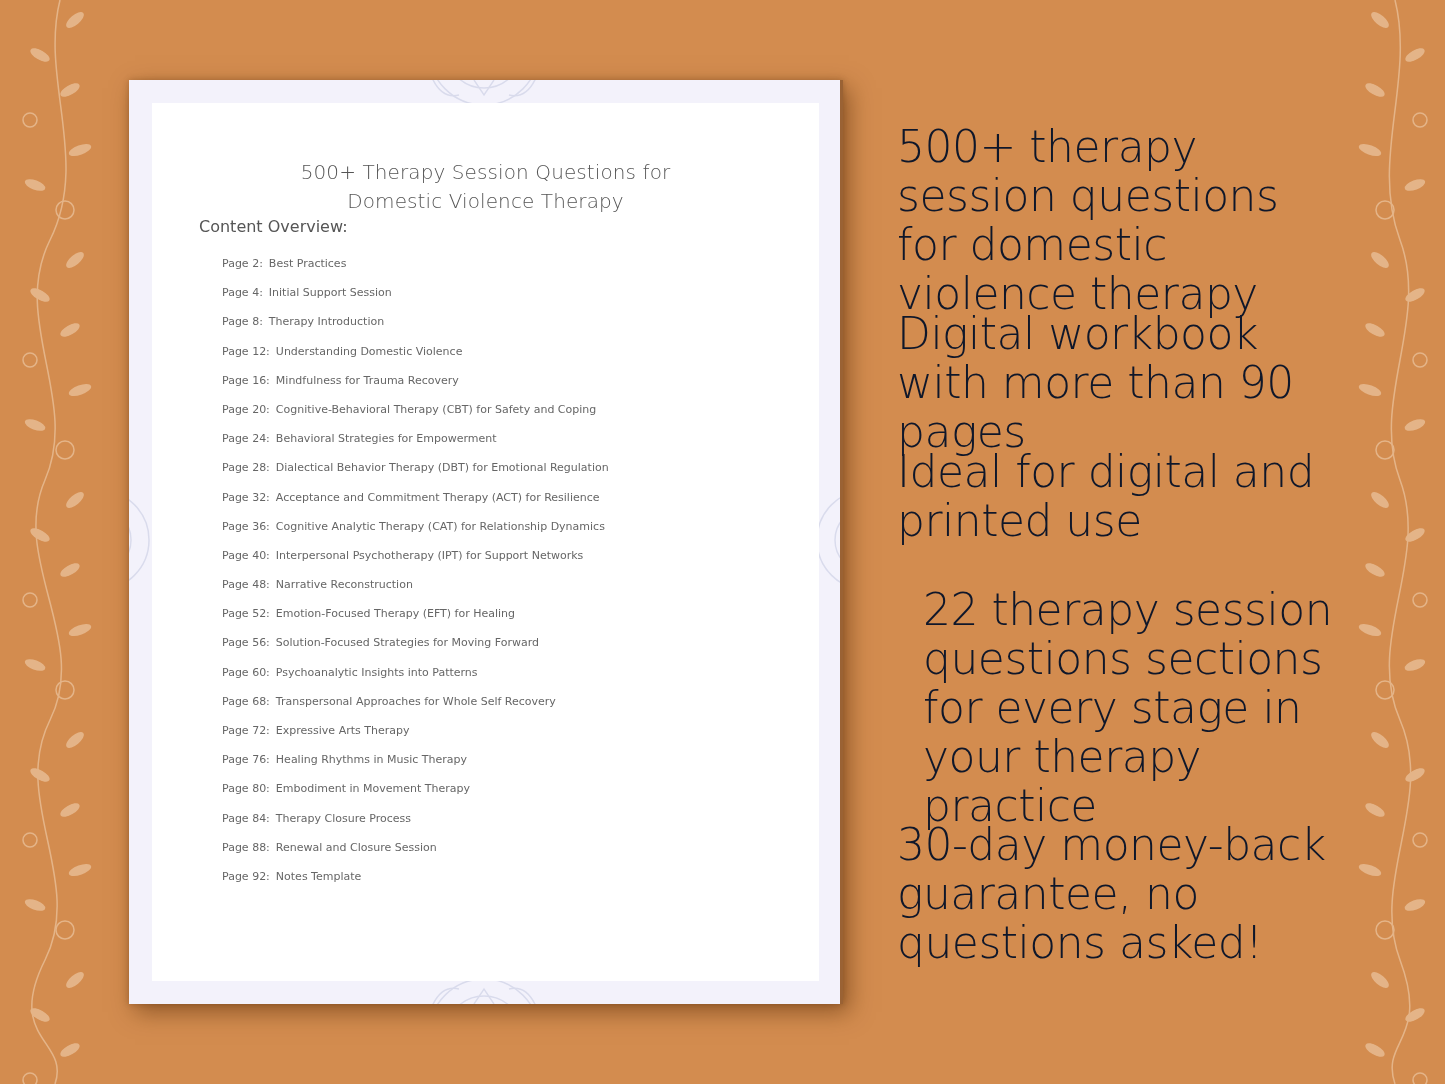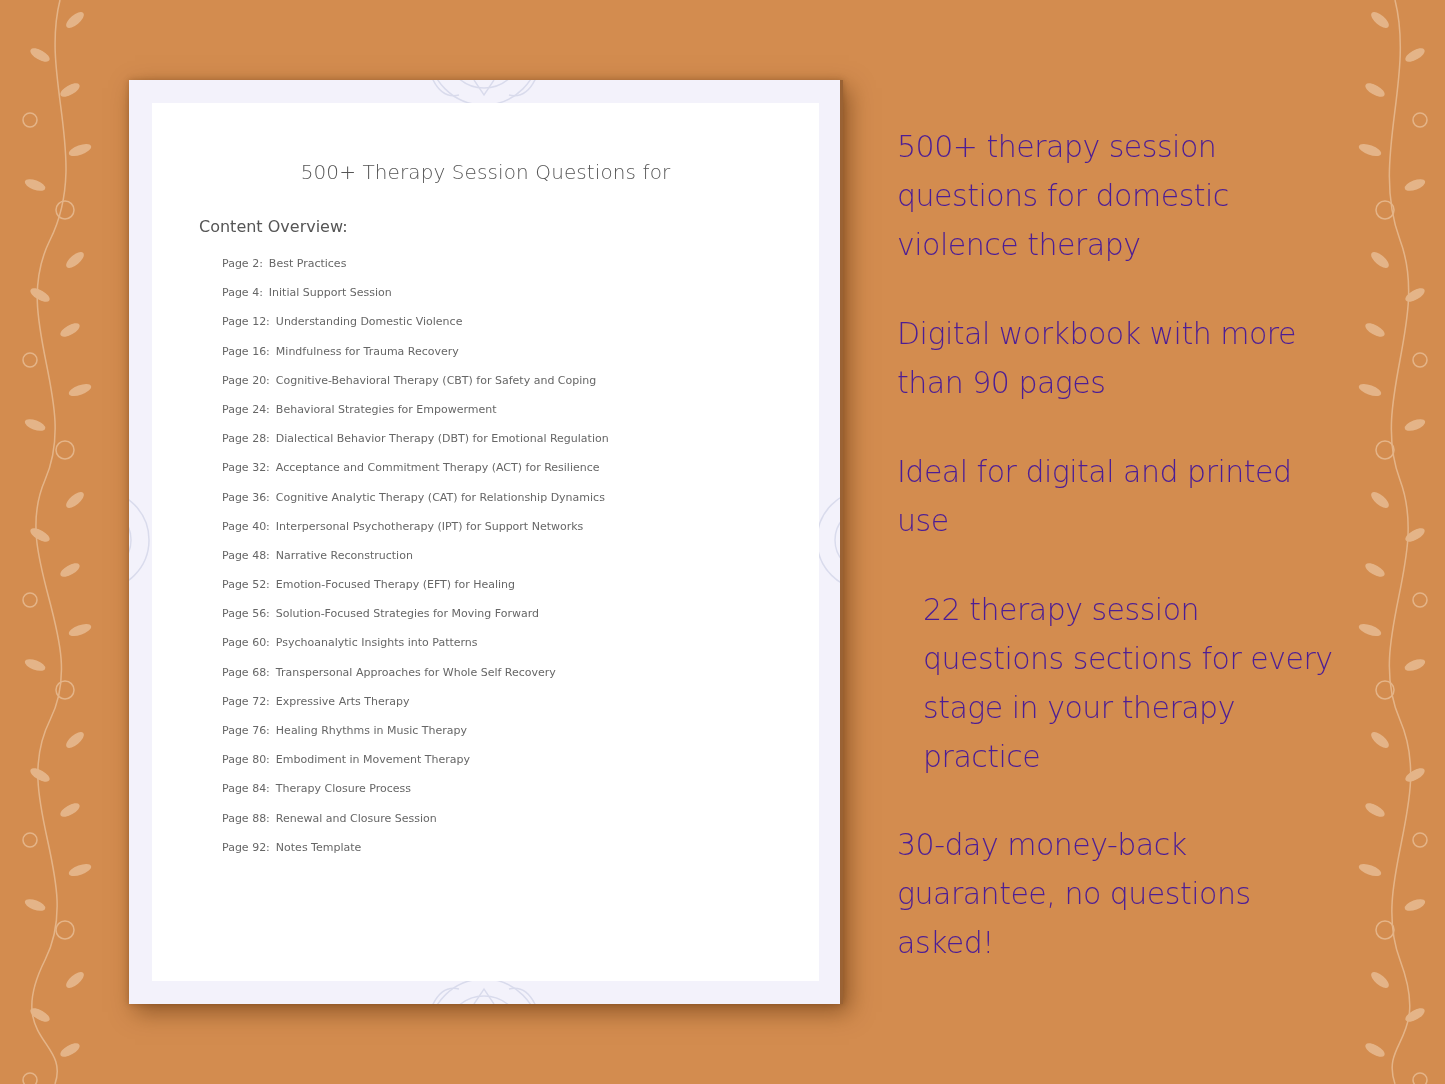"500+ therapy session questions for domestic" .feature { color: #4c1d95 -> #0f172a; font-size: 30px -> 44px }
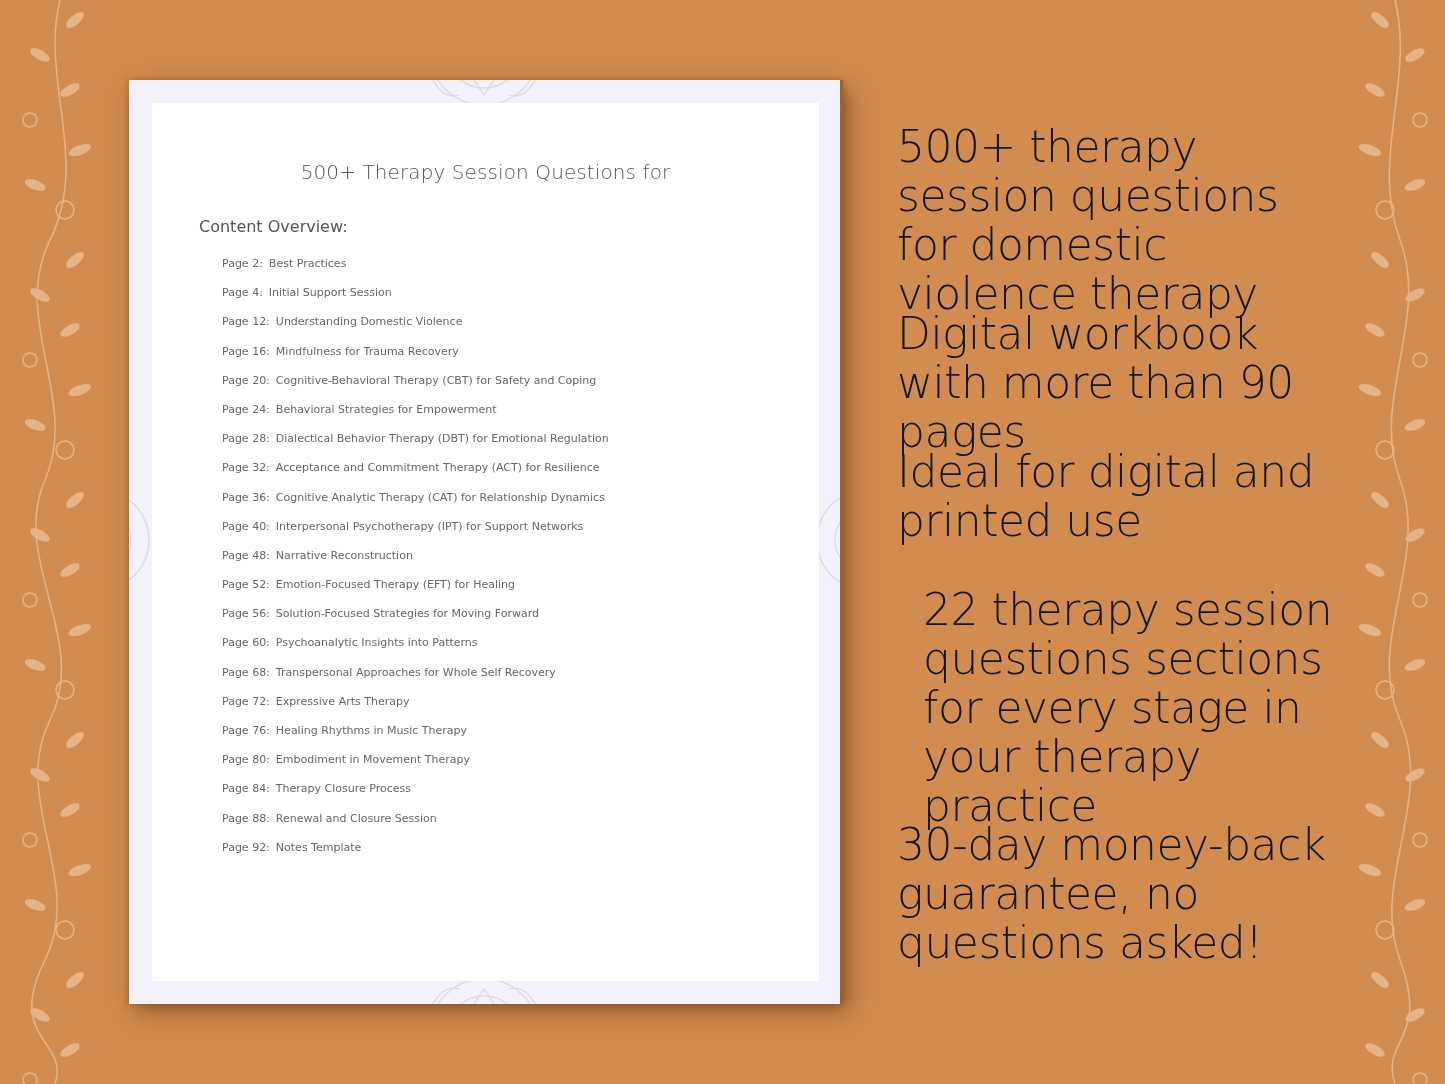"Domestic Violence Therapy" div { html: none -> <div>Domestic Violence Therapy</div> }
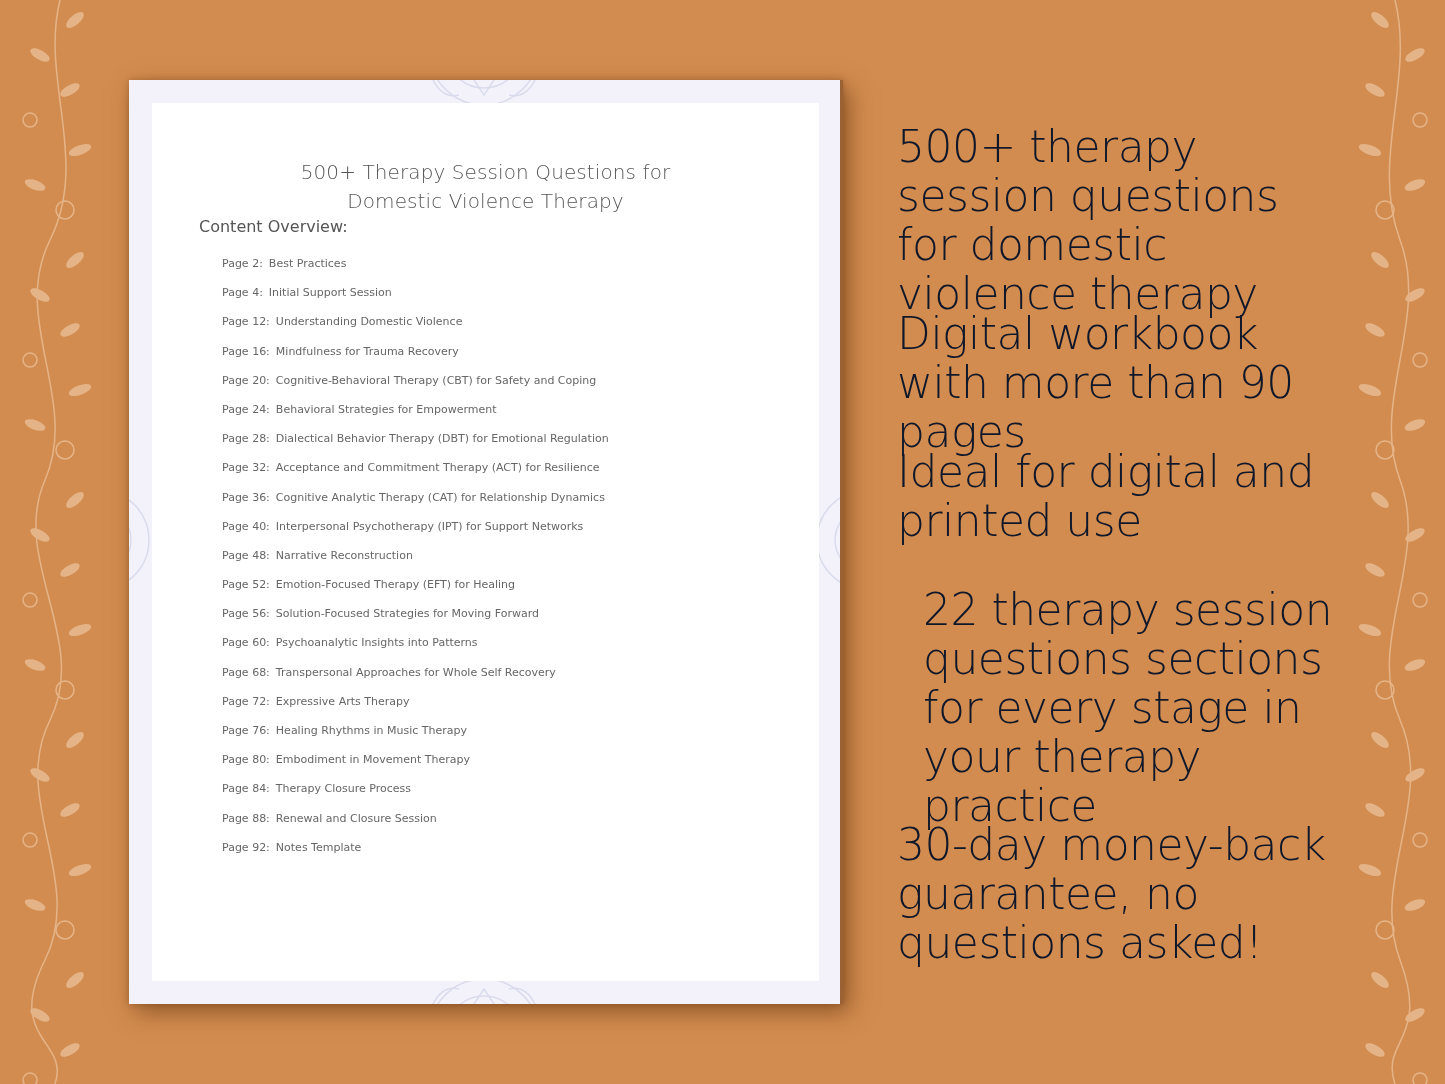"Page 8: Therapy Introduction" li { html: none -> <li><span>Page 8:</span><span>Therapy Introduction</span></li> }
